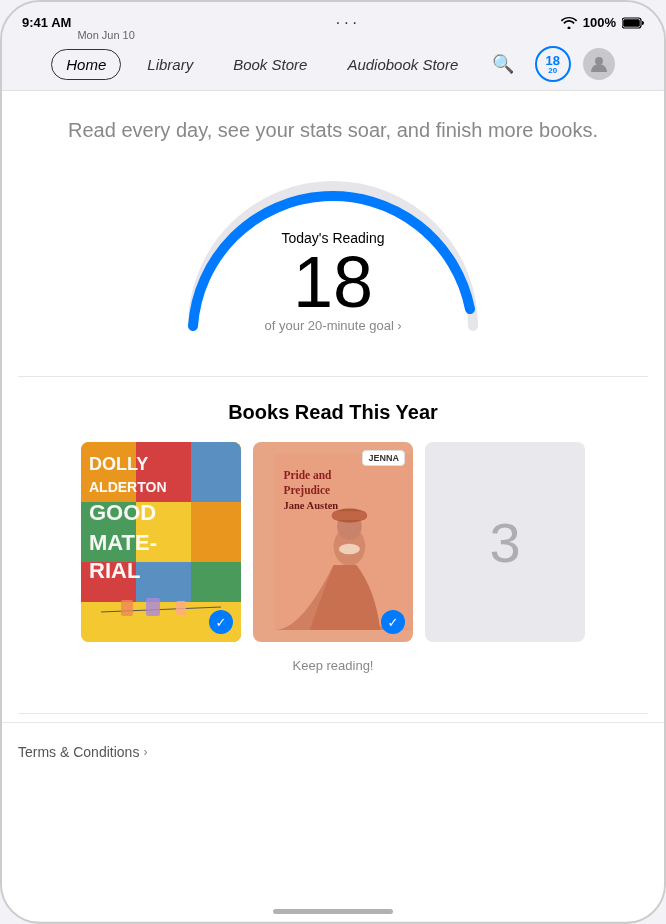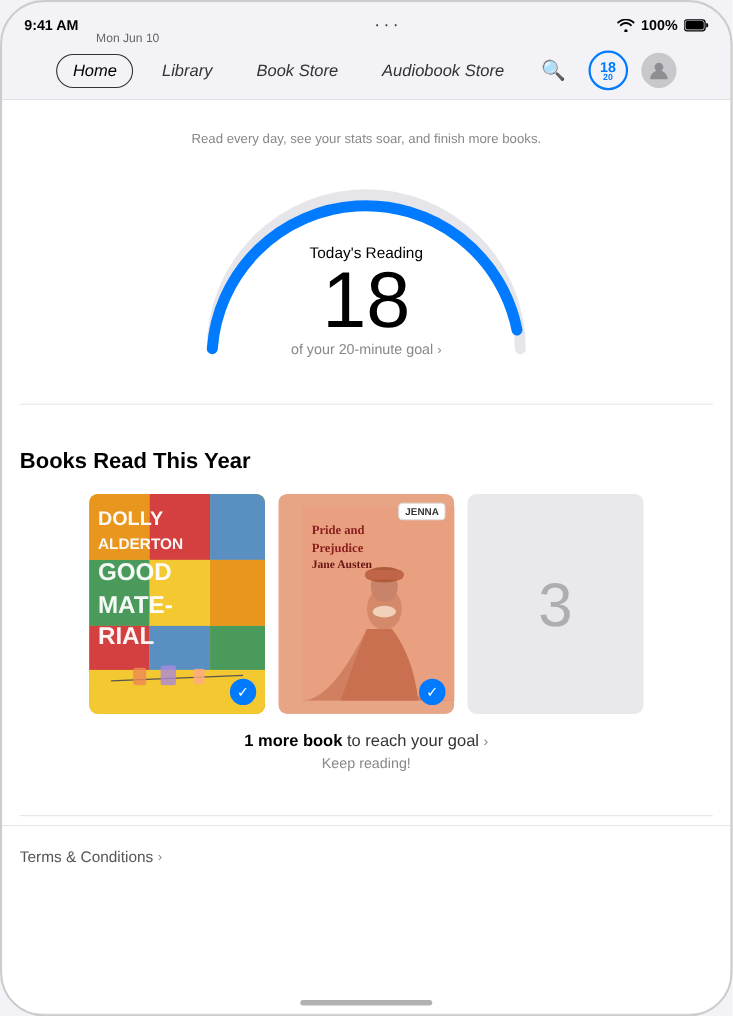"9:41 AM" div { gap: 16px -> 6px }
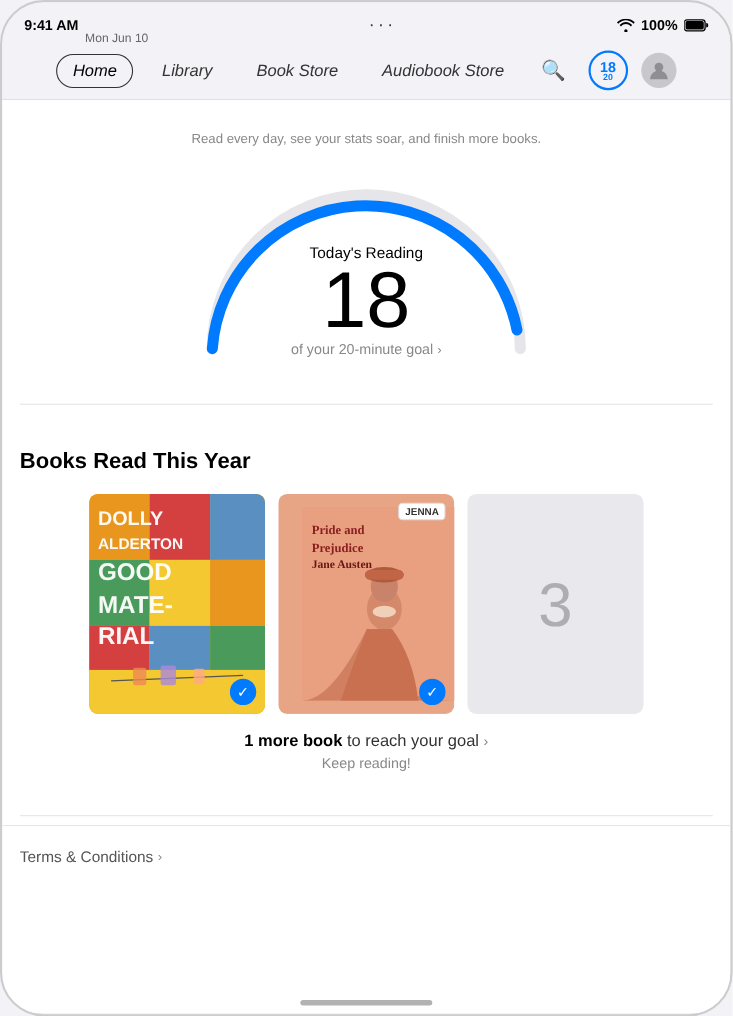"Read every day, see your" .reading-goals-subtitle { font-size: 12px -> 20px }
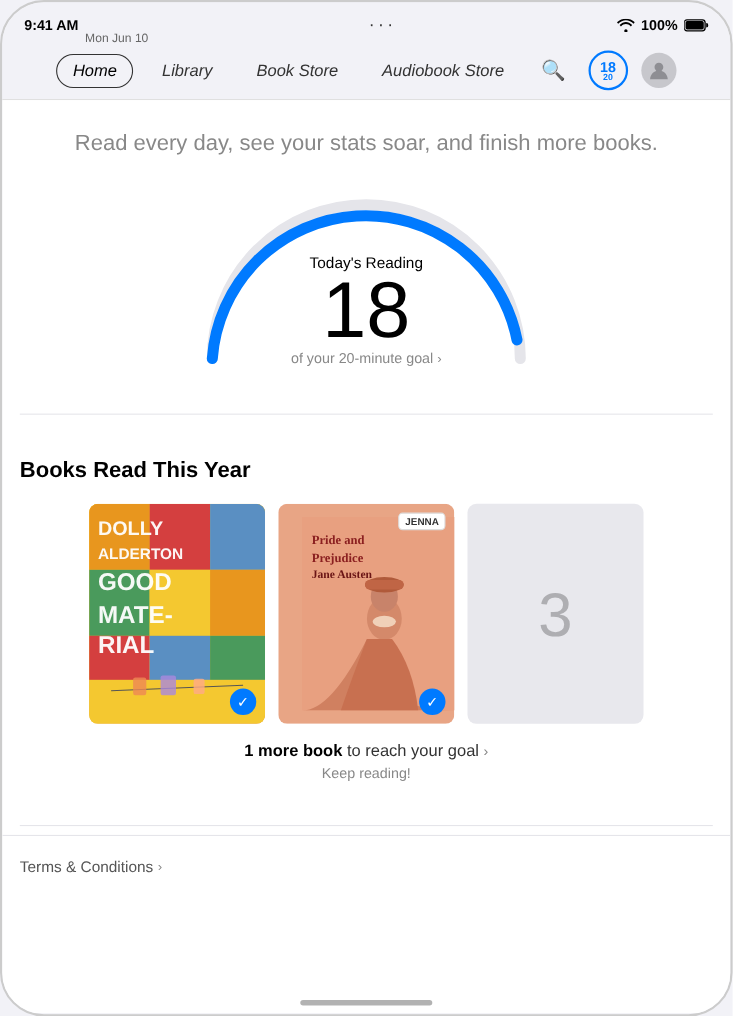"Books Read This Year" .books-title { margin-top: 16px -> none; text-align: none -> center }
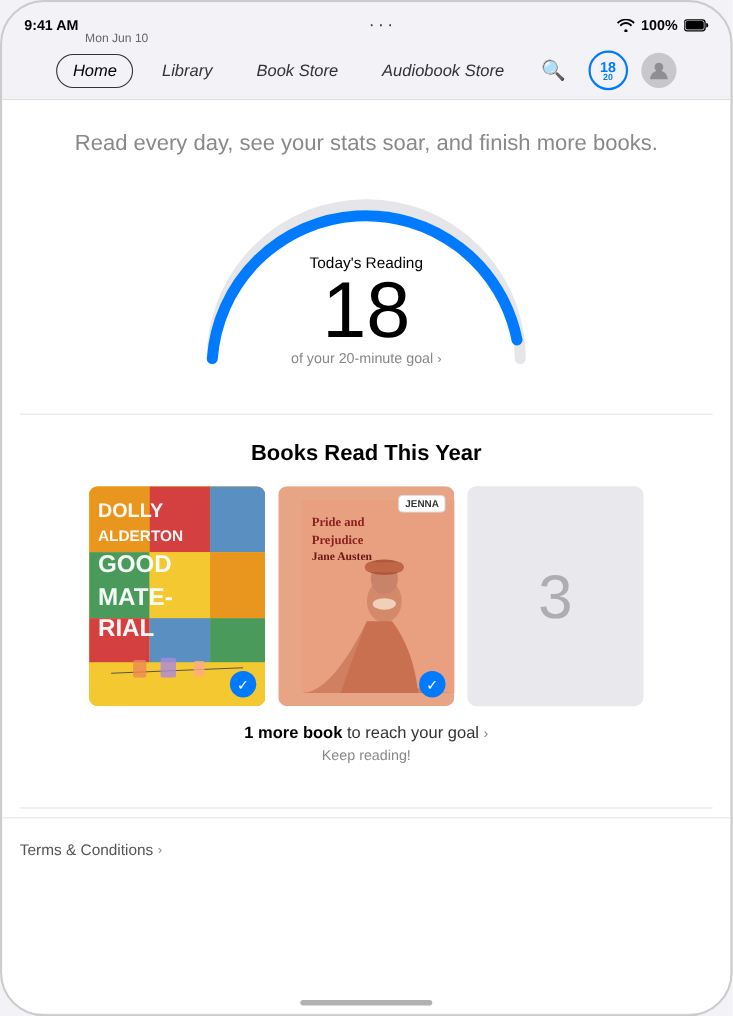"1 more book to reach" div.books-goal-text { html: <div> <span>1 more book</span> <span> to reach your goal</span> <span>›</span> </div> -> none }
